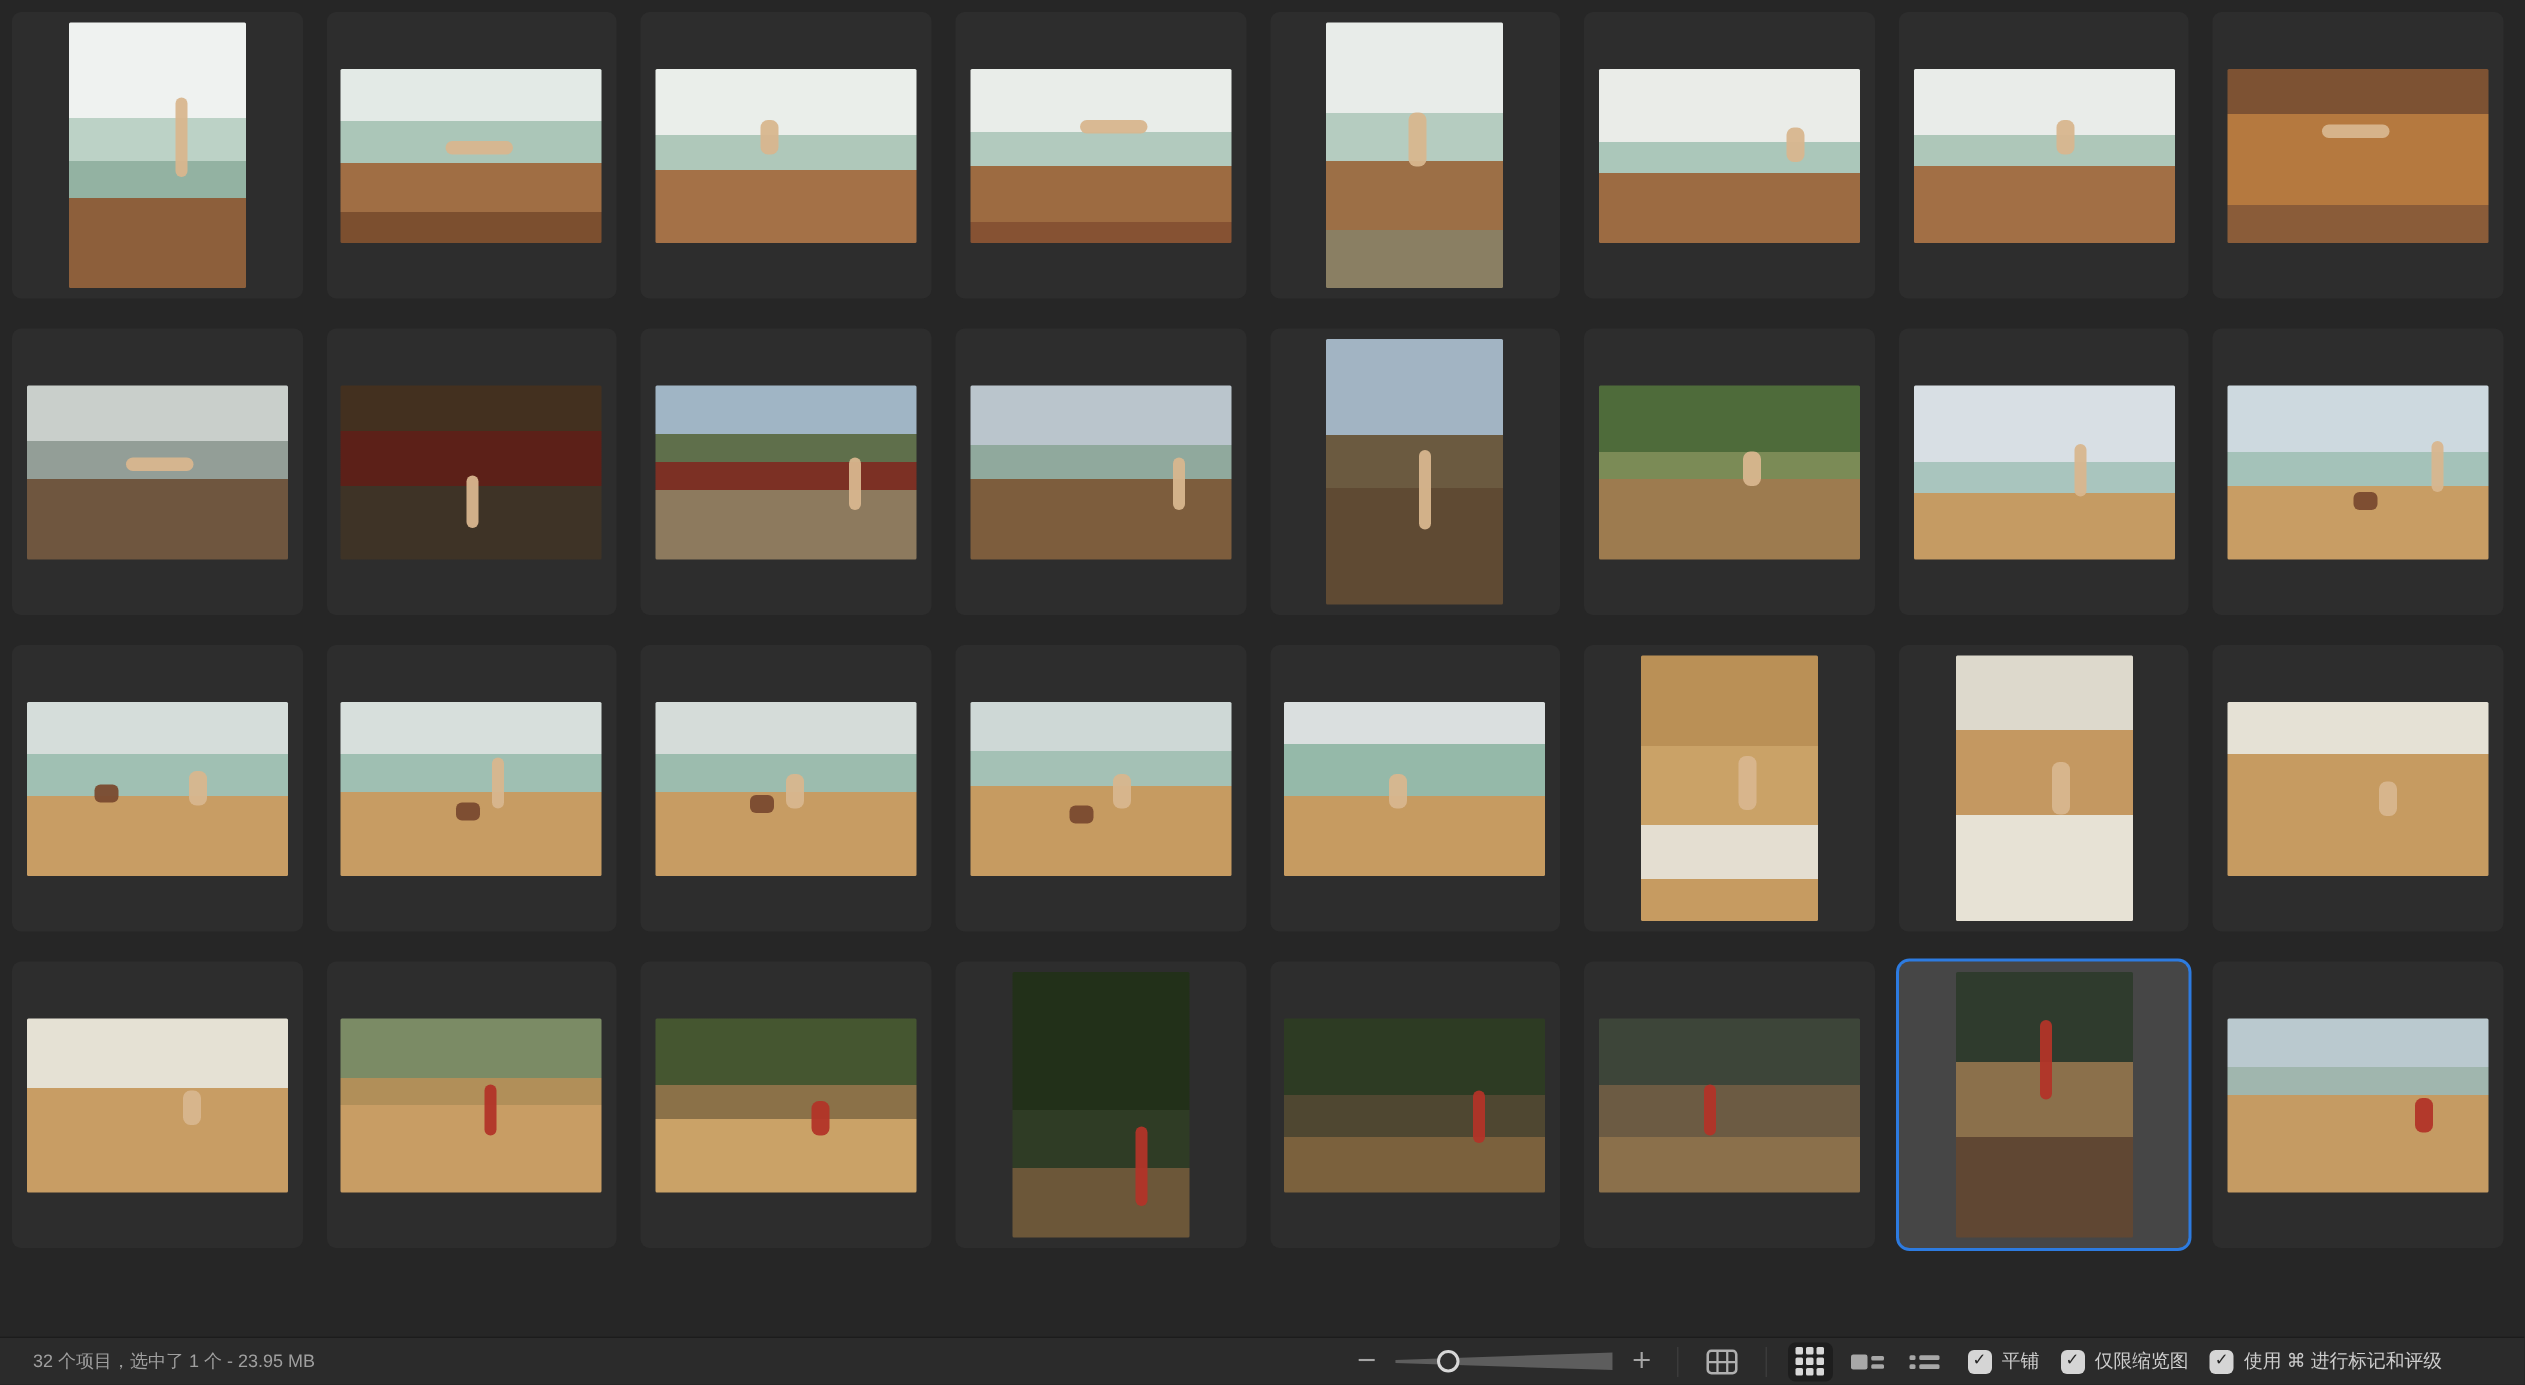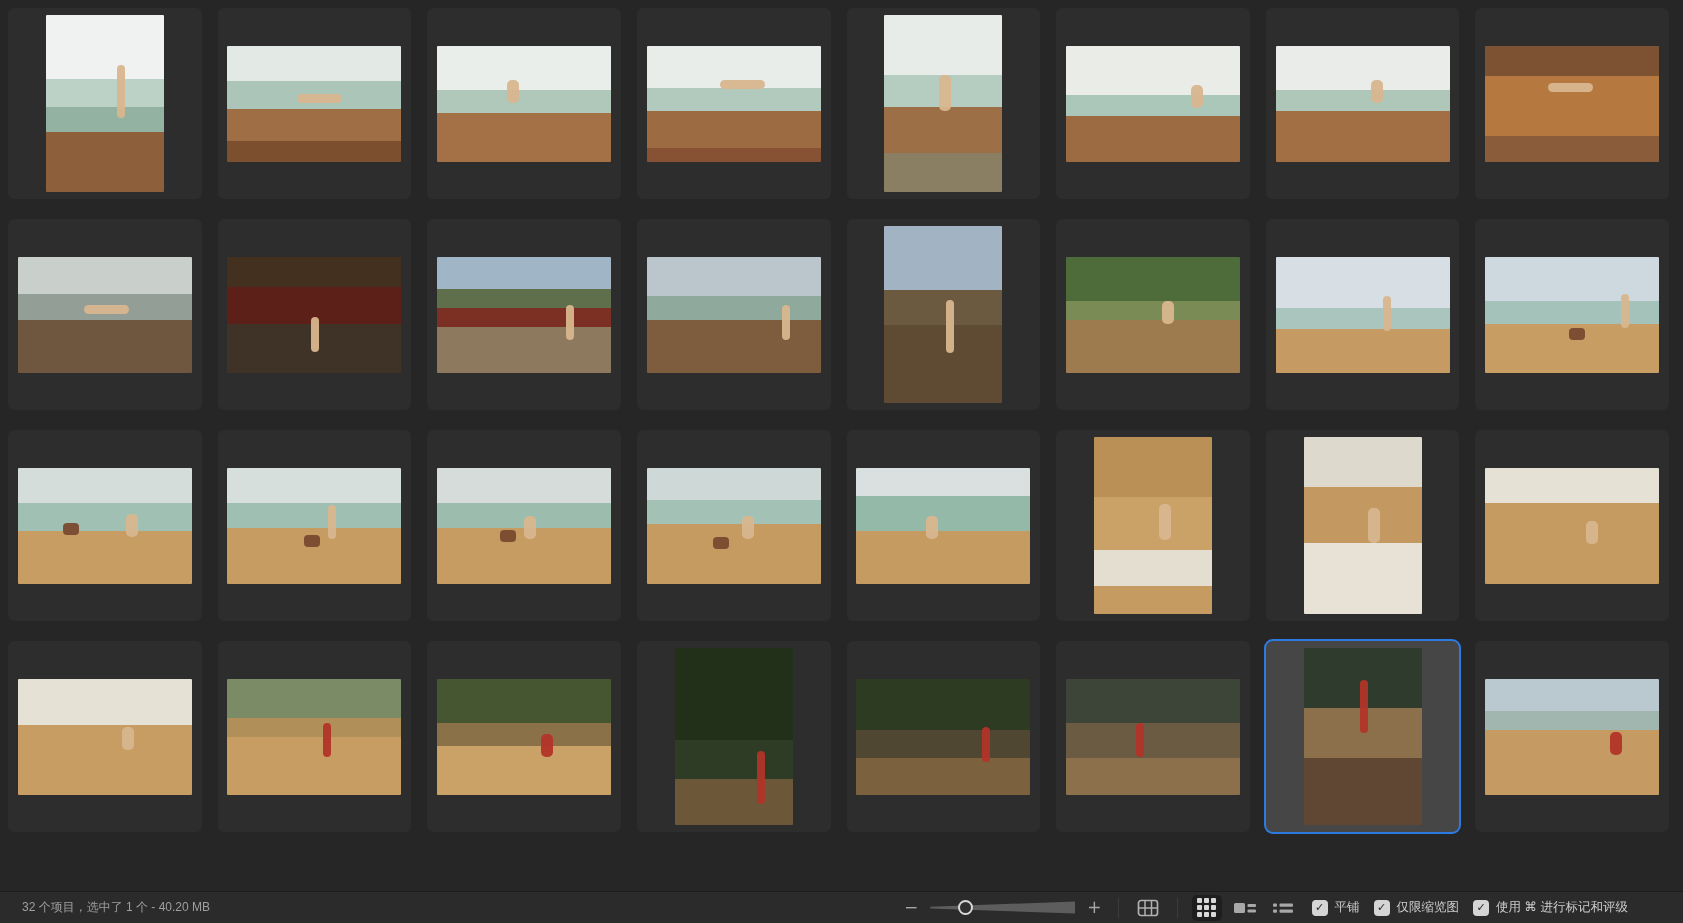"32 个项目，选中了 1 个 -" div { text: 40.20 -> 23.95 }
